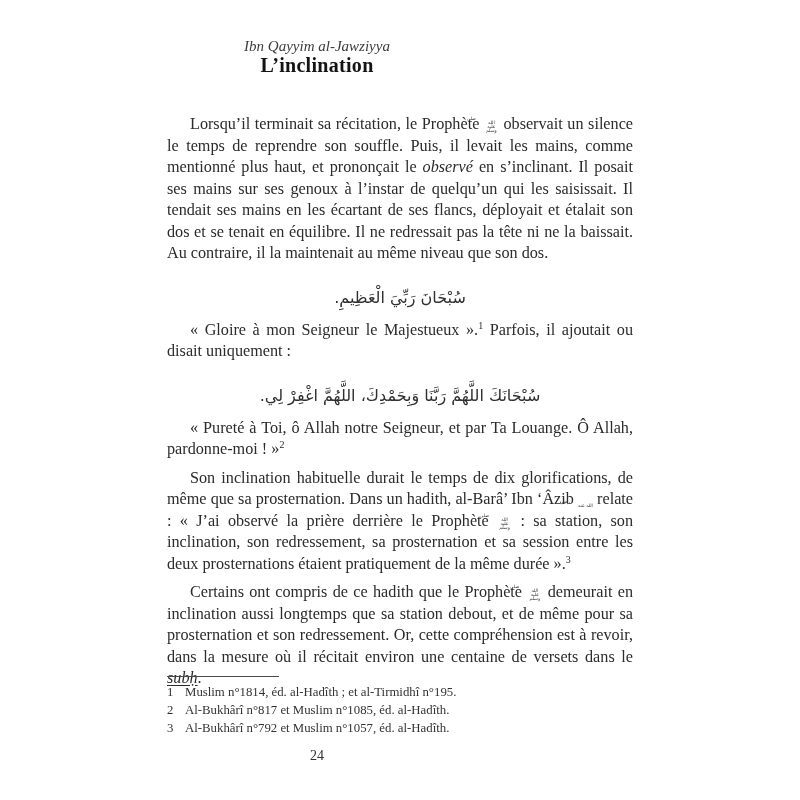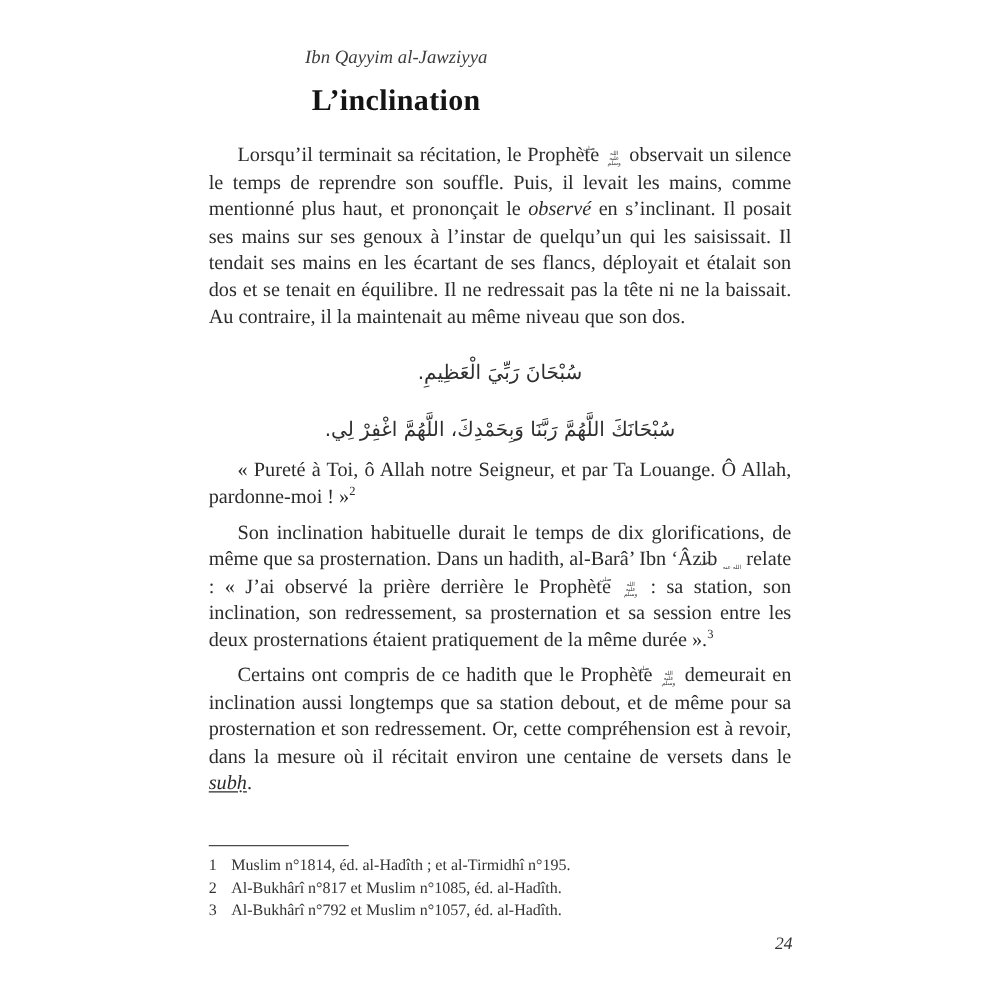"L’inclination" .chapter-title { font-size: 24px -> 20px; top: 68px -> 54px }
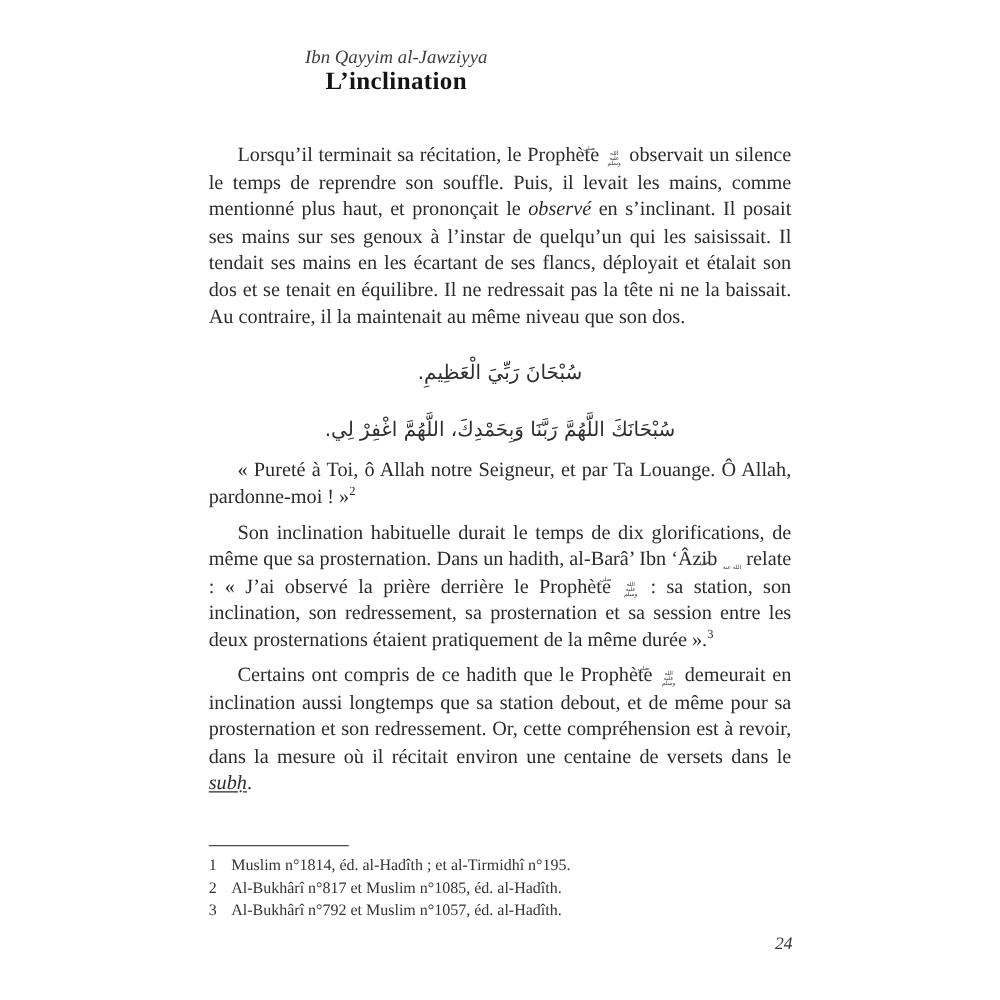"« Gloire à mon Seigneur" p { html: none -> <p><span>« Gloire à mon Seigneur le Majestueux ».</span><sup>1</sup> <span>Parfois, il ajoutait ou disait uniquement :</span></p> }
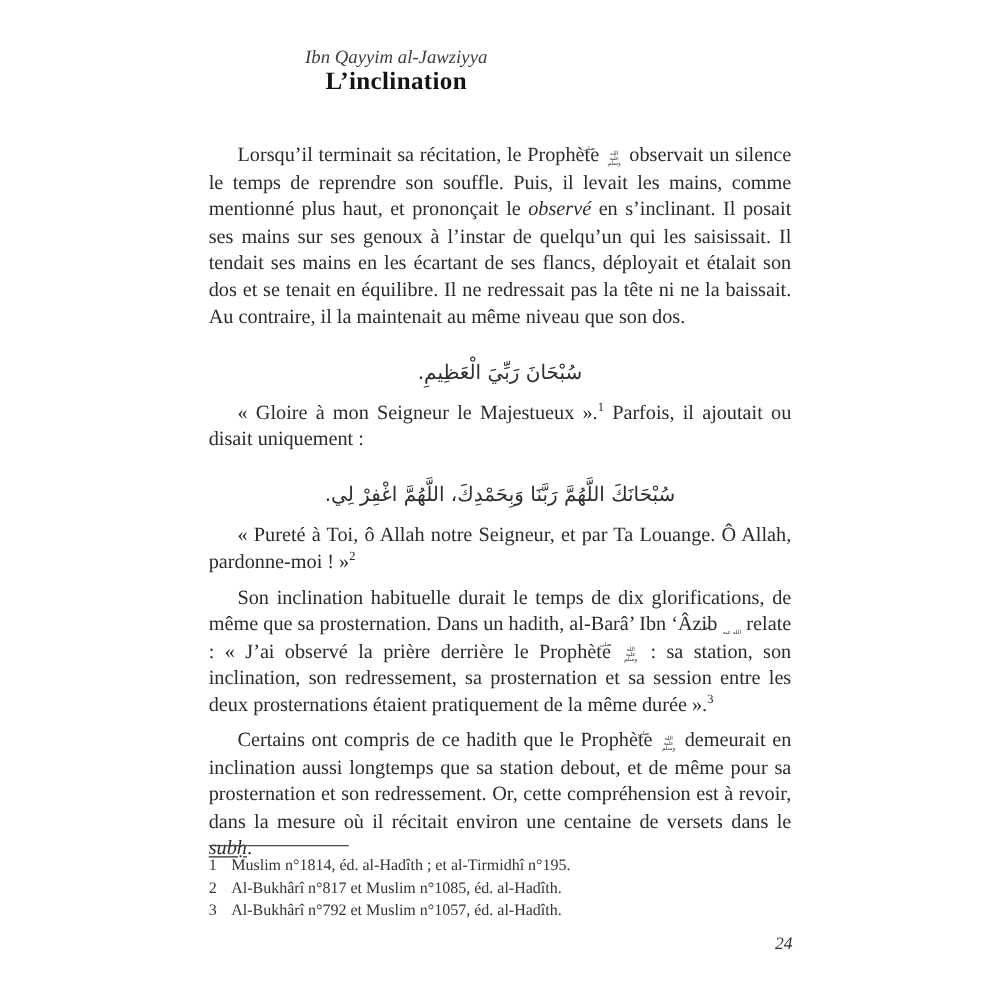"24" .page-number { font-style: italic -> none; text-align: right -> center }
